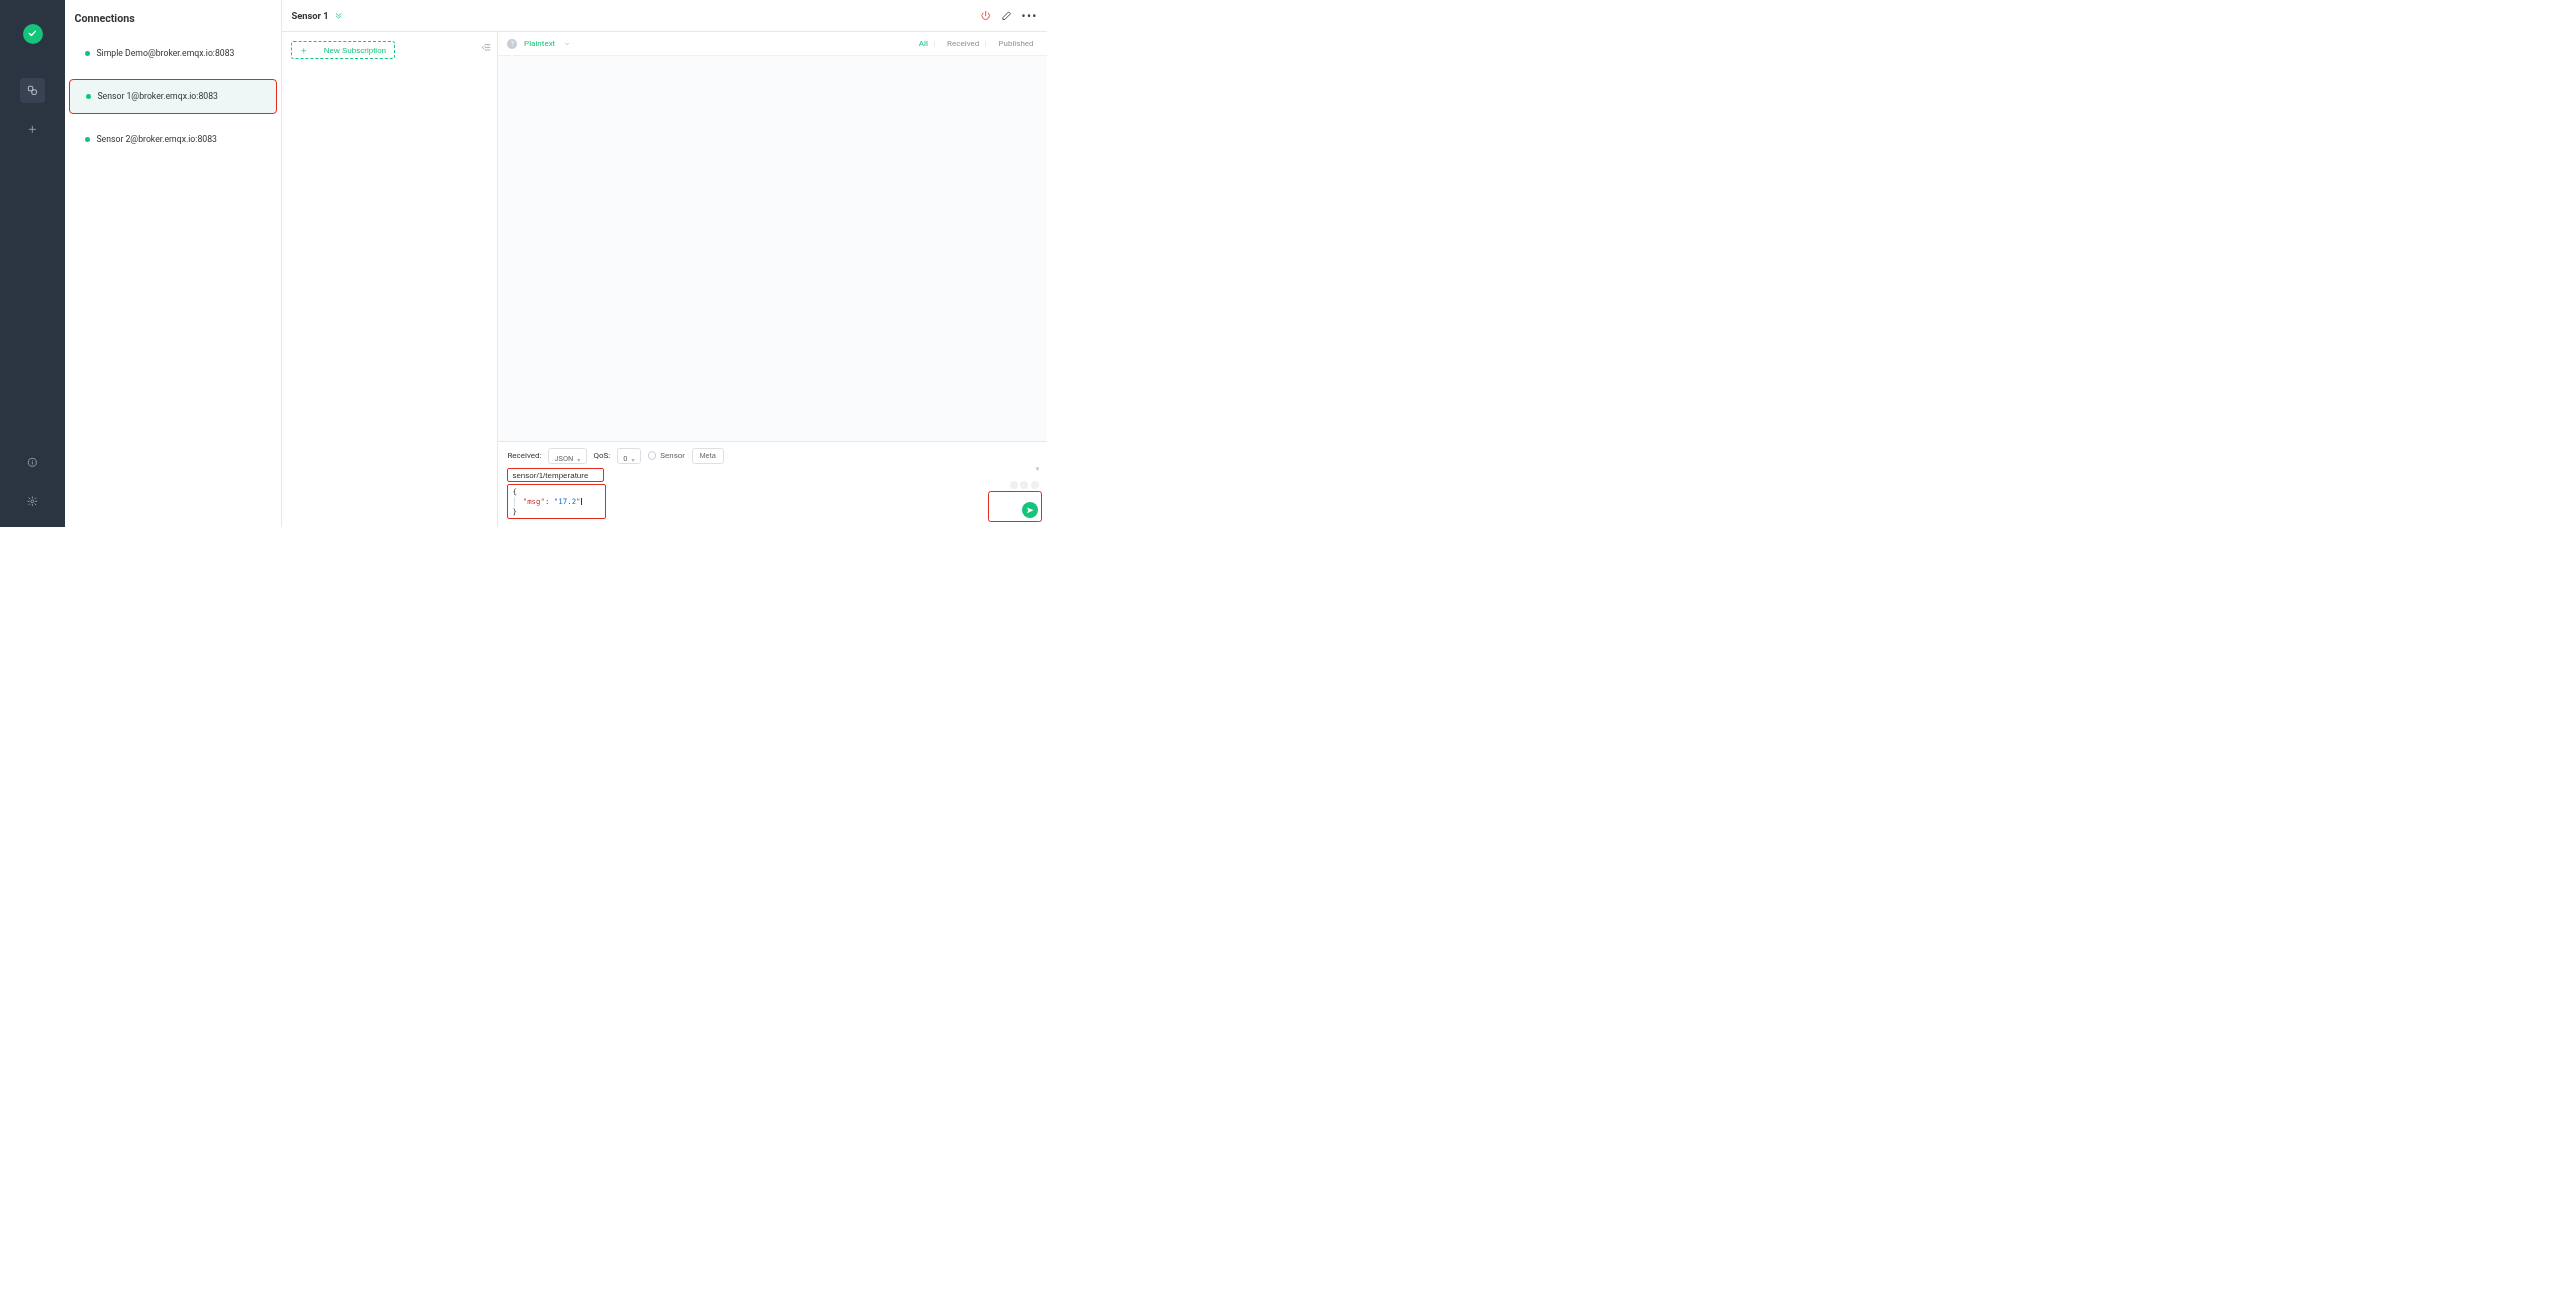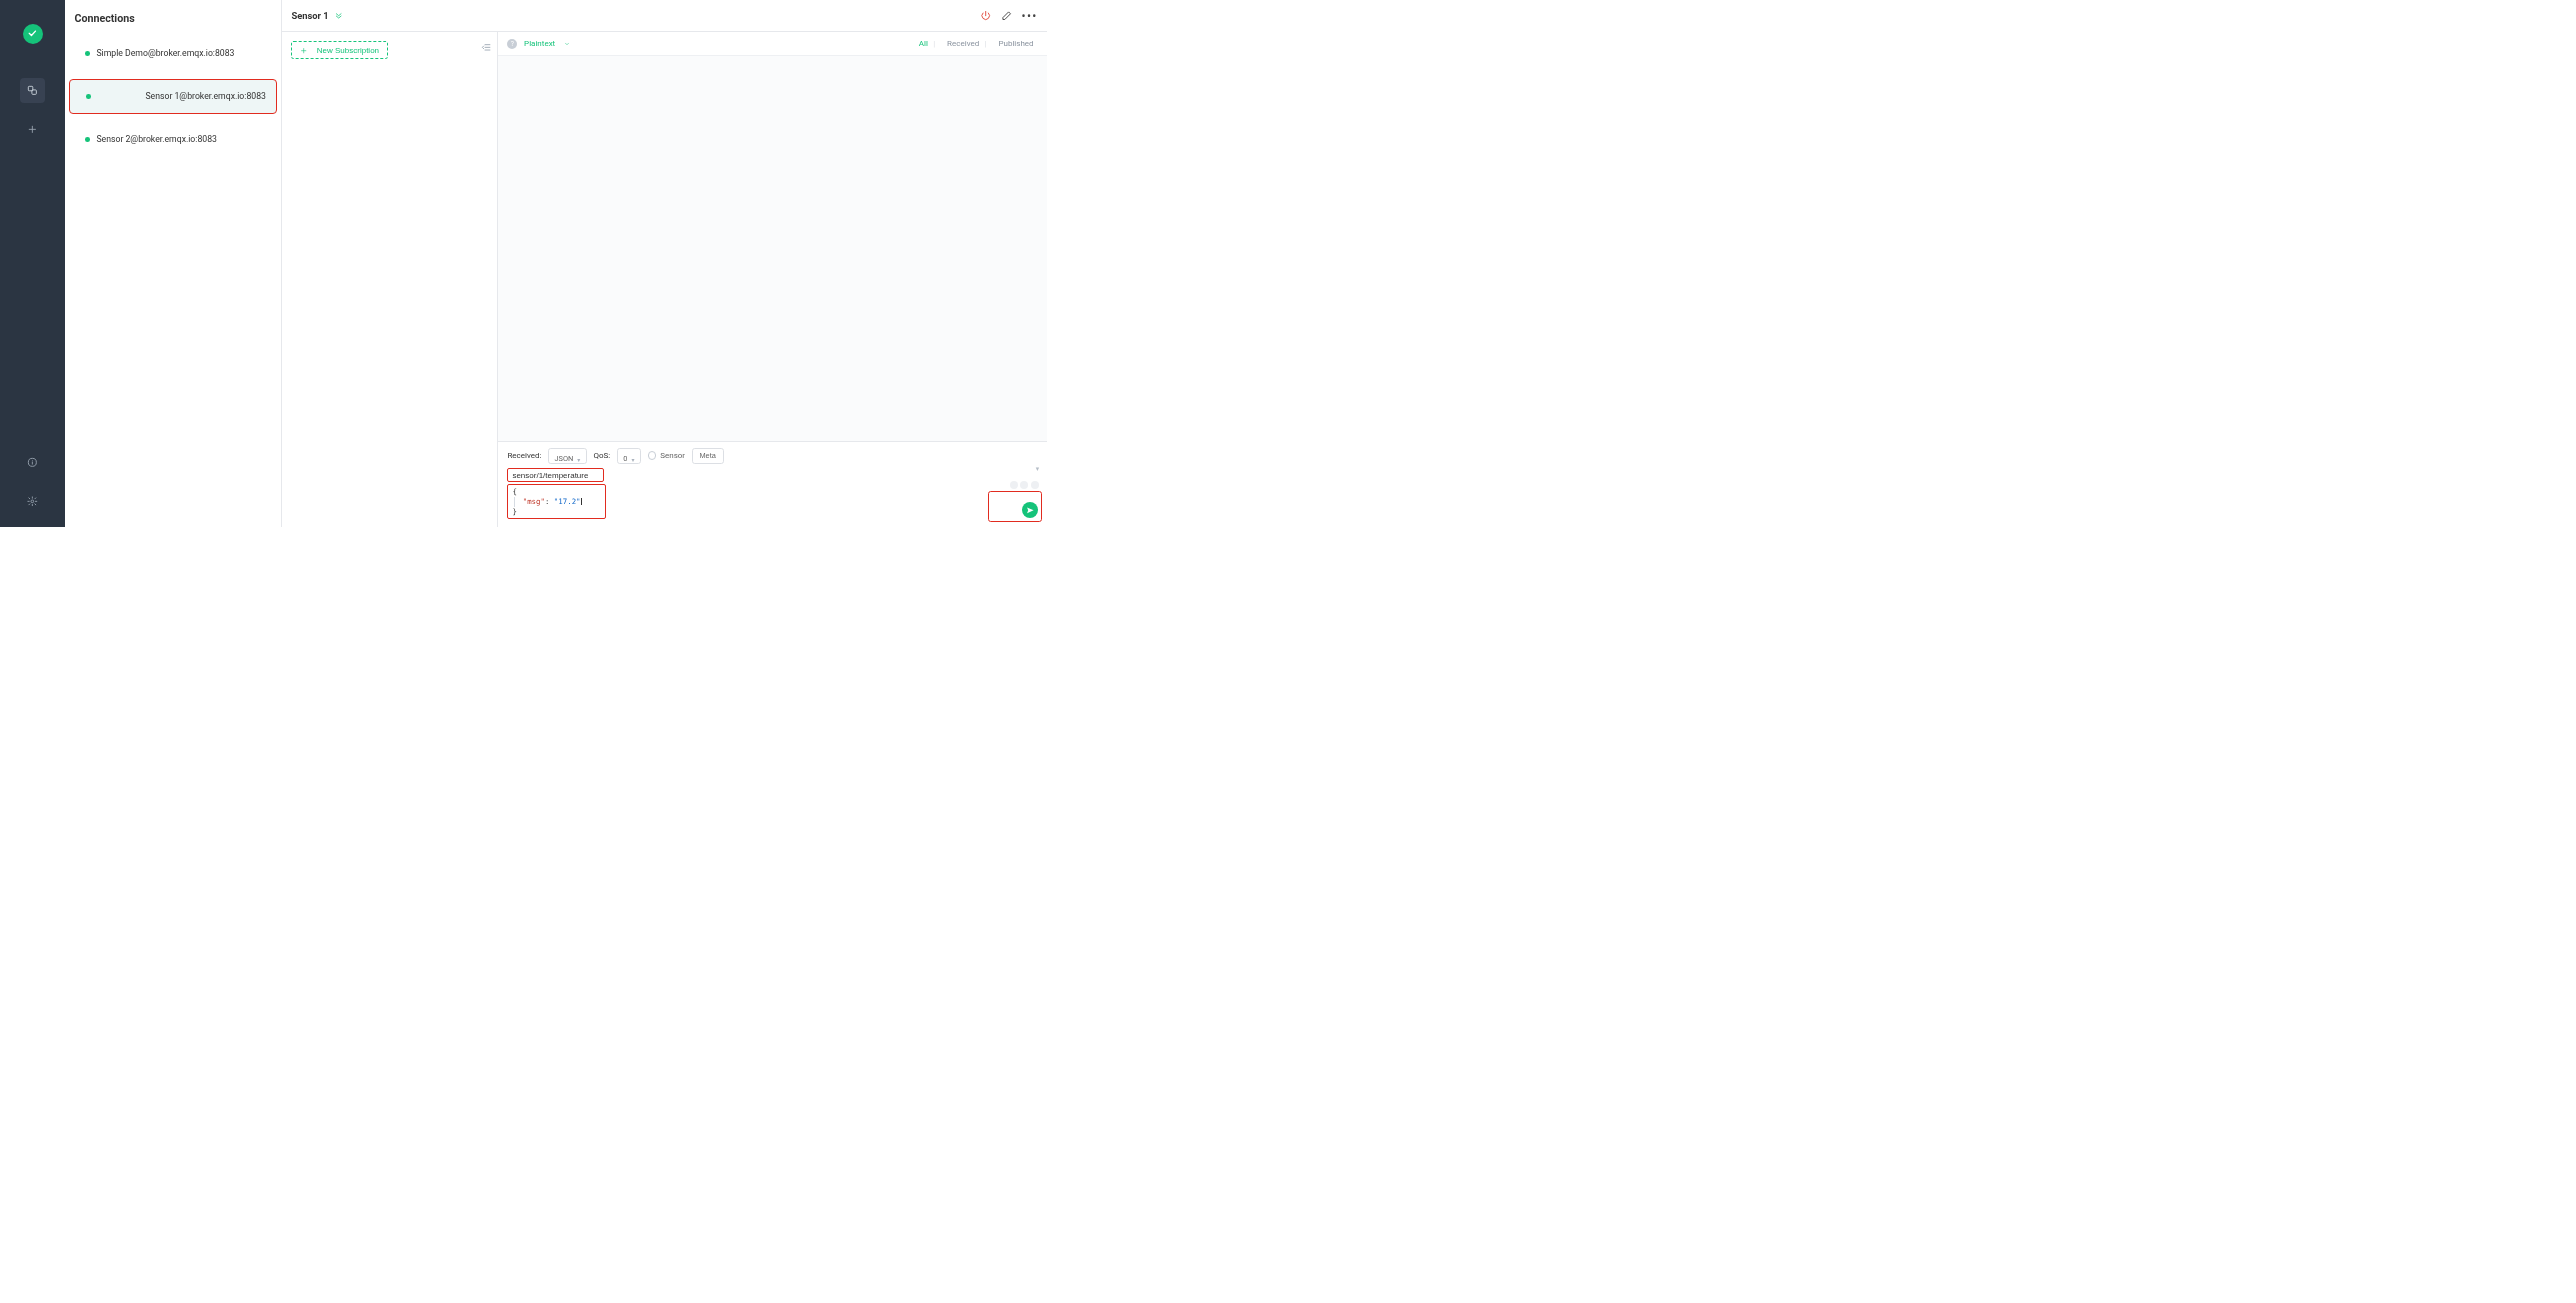"New Subscription" .new-sub-btn { gap: 9px -> 16px }
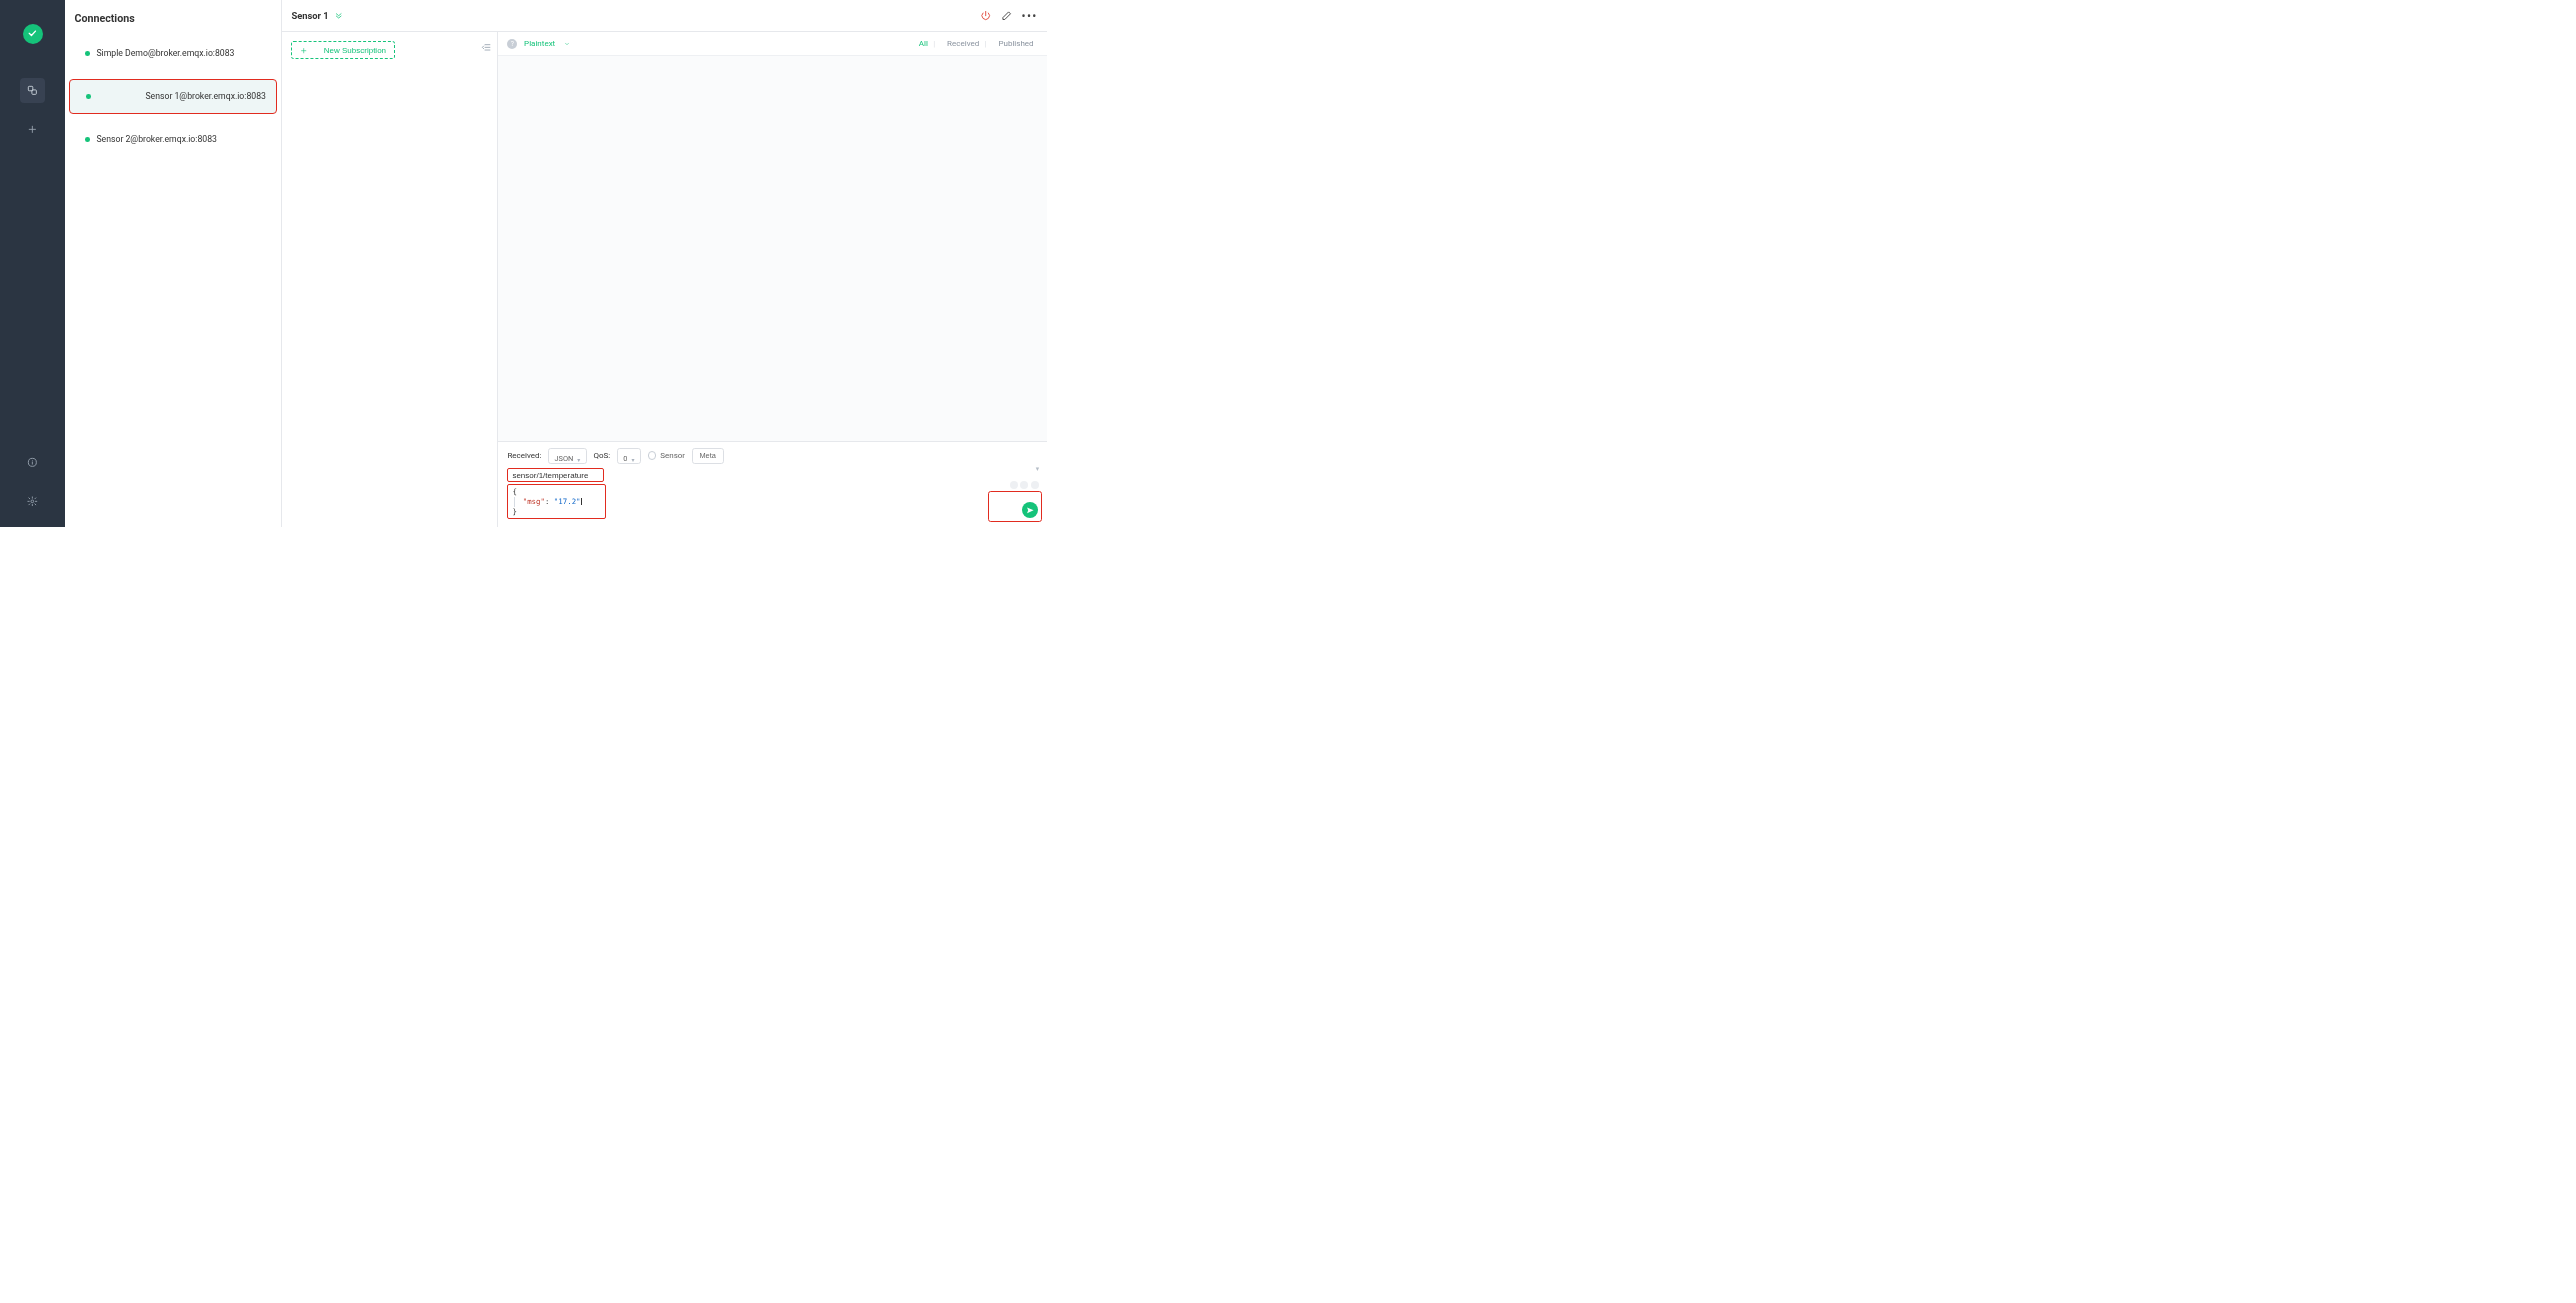"Sensor 1@broker.emqx.io:8083" .conn-highlight { gap: 48px -> none }
